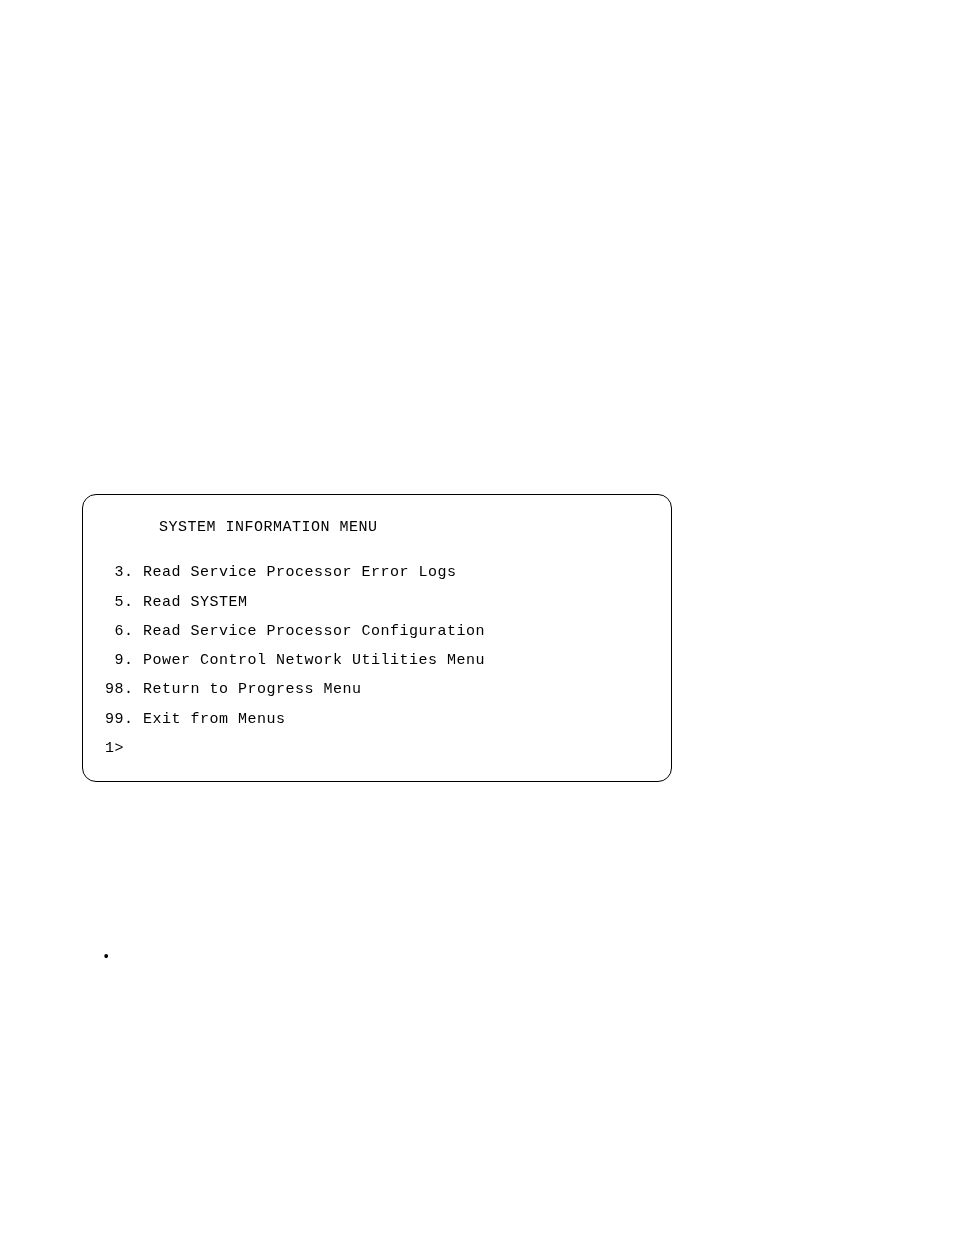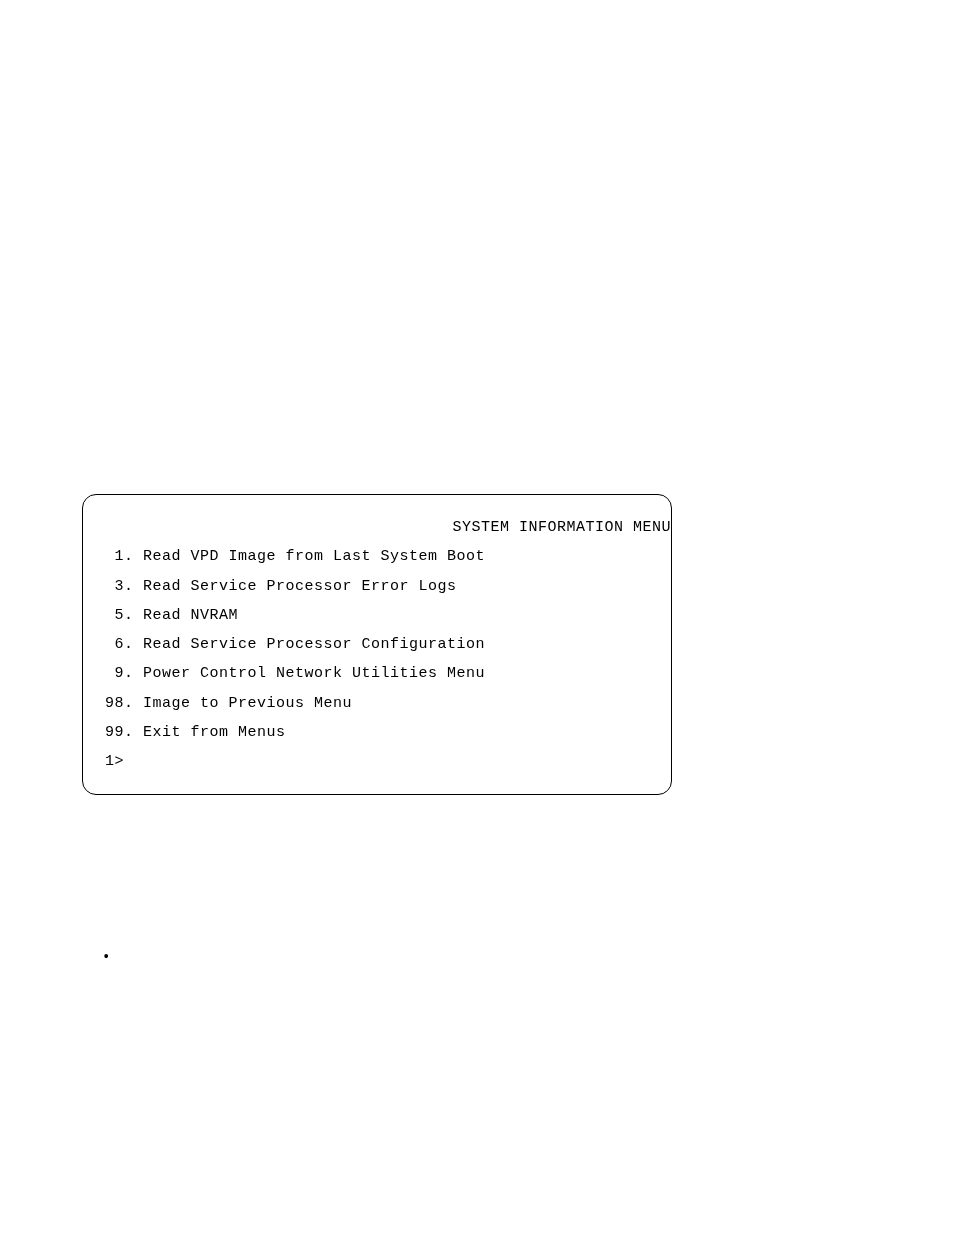"SYSTEM INFORMATION MENU" .menu-title { margin-bottom: 0 -> 16px; text-align: right -> none }
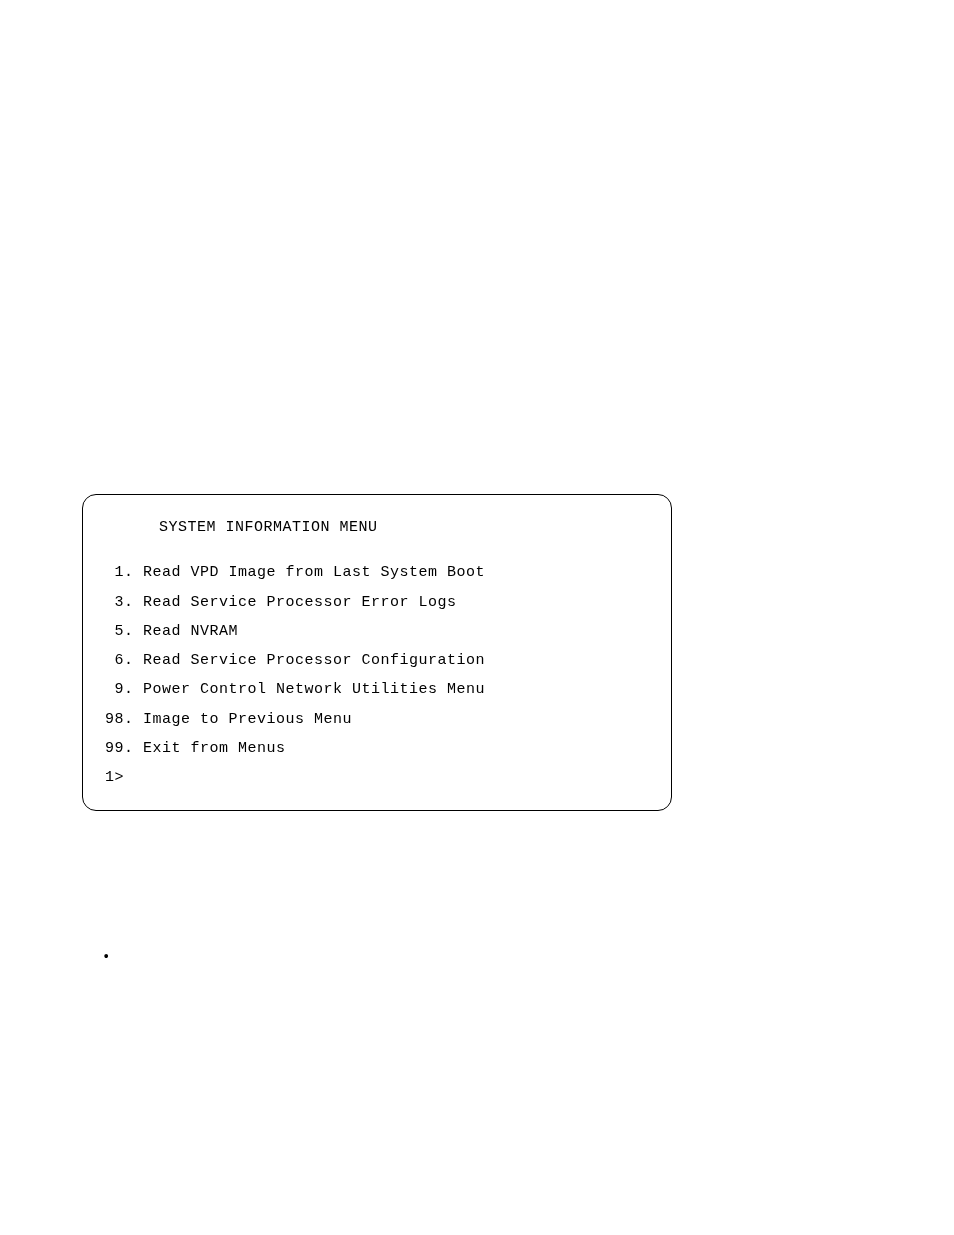"1. Read VPD Image from" div.row { html: <div><span> 1</span>. <span>Read VPD Image from Last System Boot</span></div> -> none }
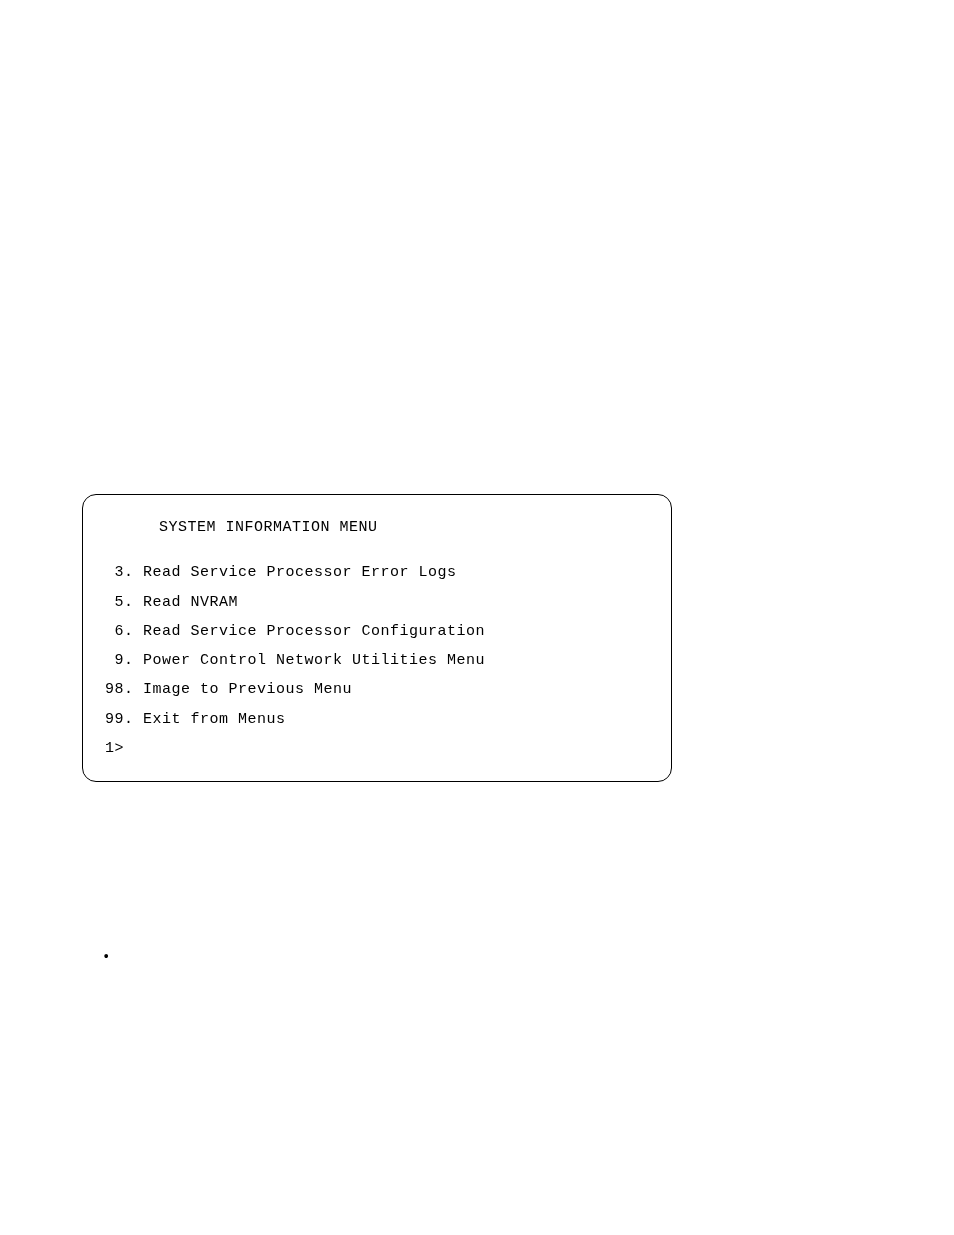"Read NVRAM" span { text: NVRAM -> SYSTEM }
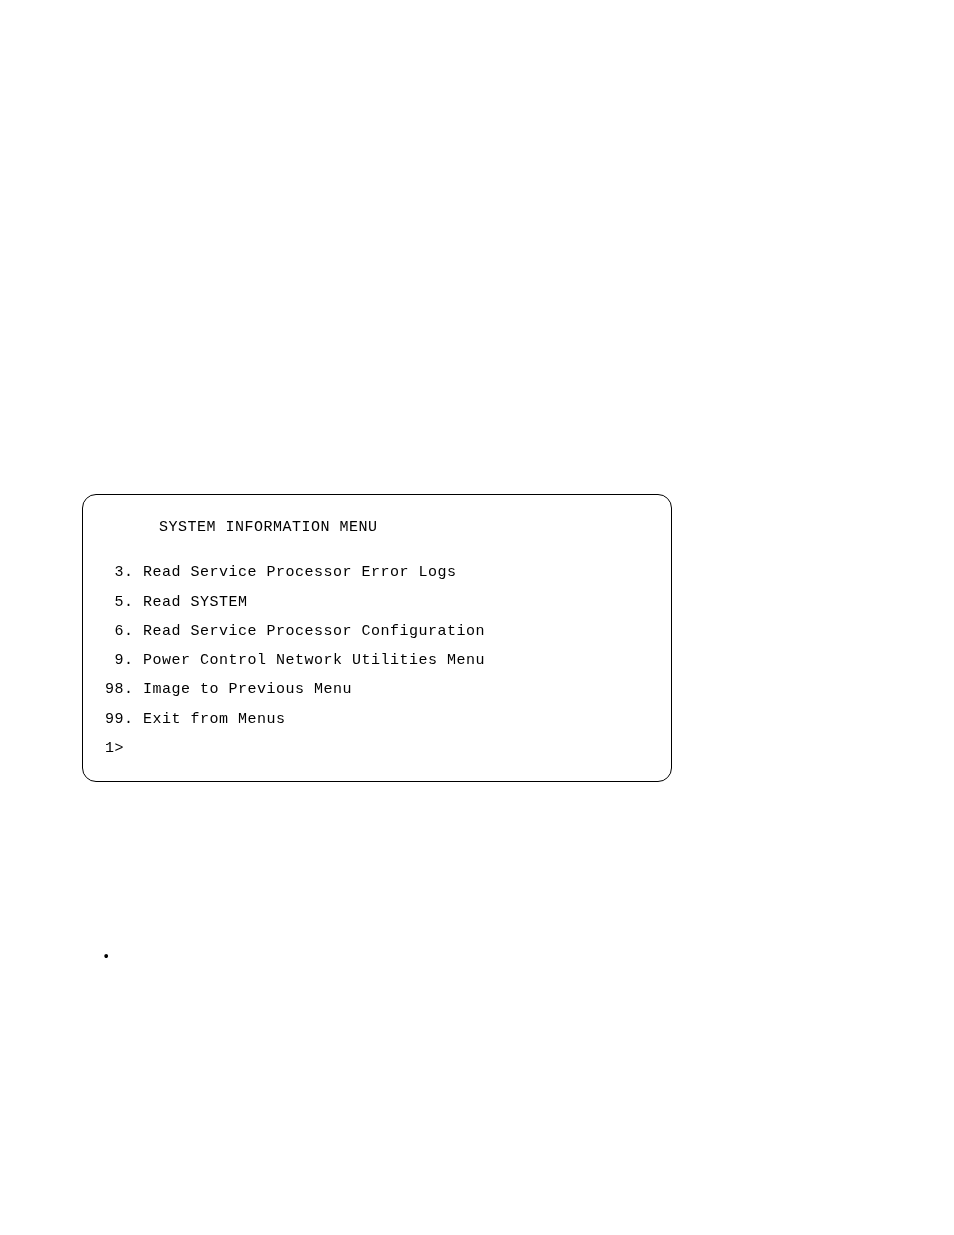"Image to Previous Menu" span { text: Image to Previous -> Return to Progress }
